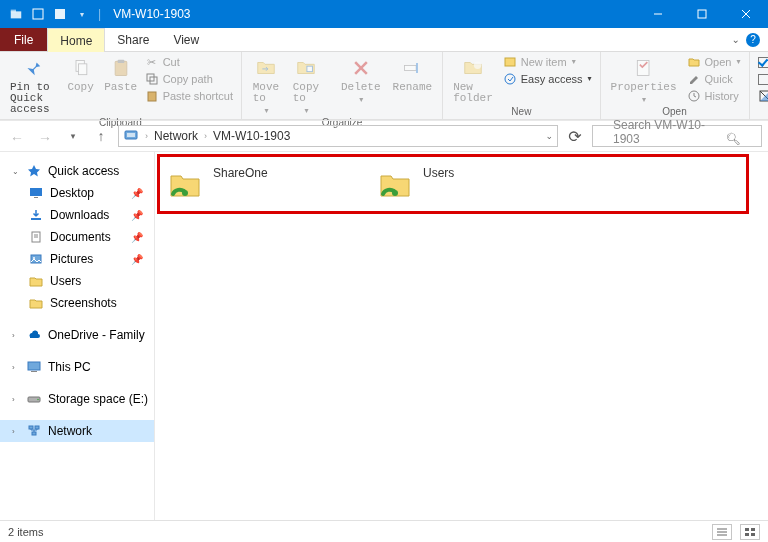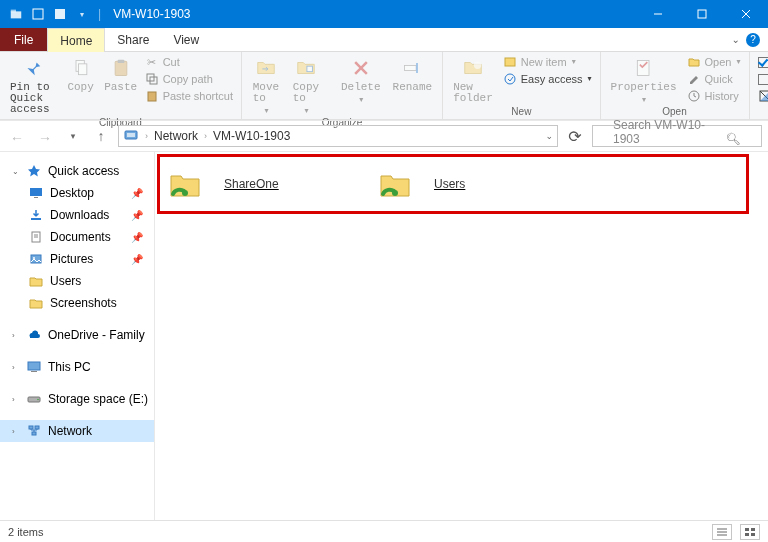"ShareOne" .shareitem { align-items: center -> none; gap: 21px -> 10px; text-decoration: underline -> none }
